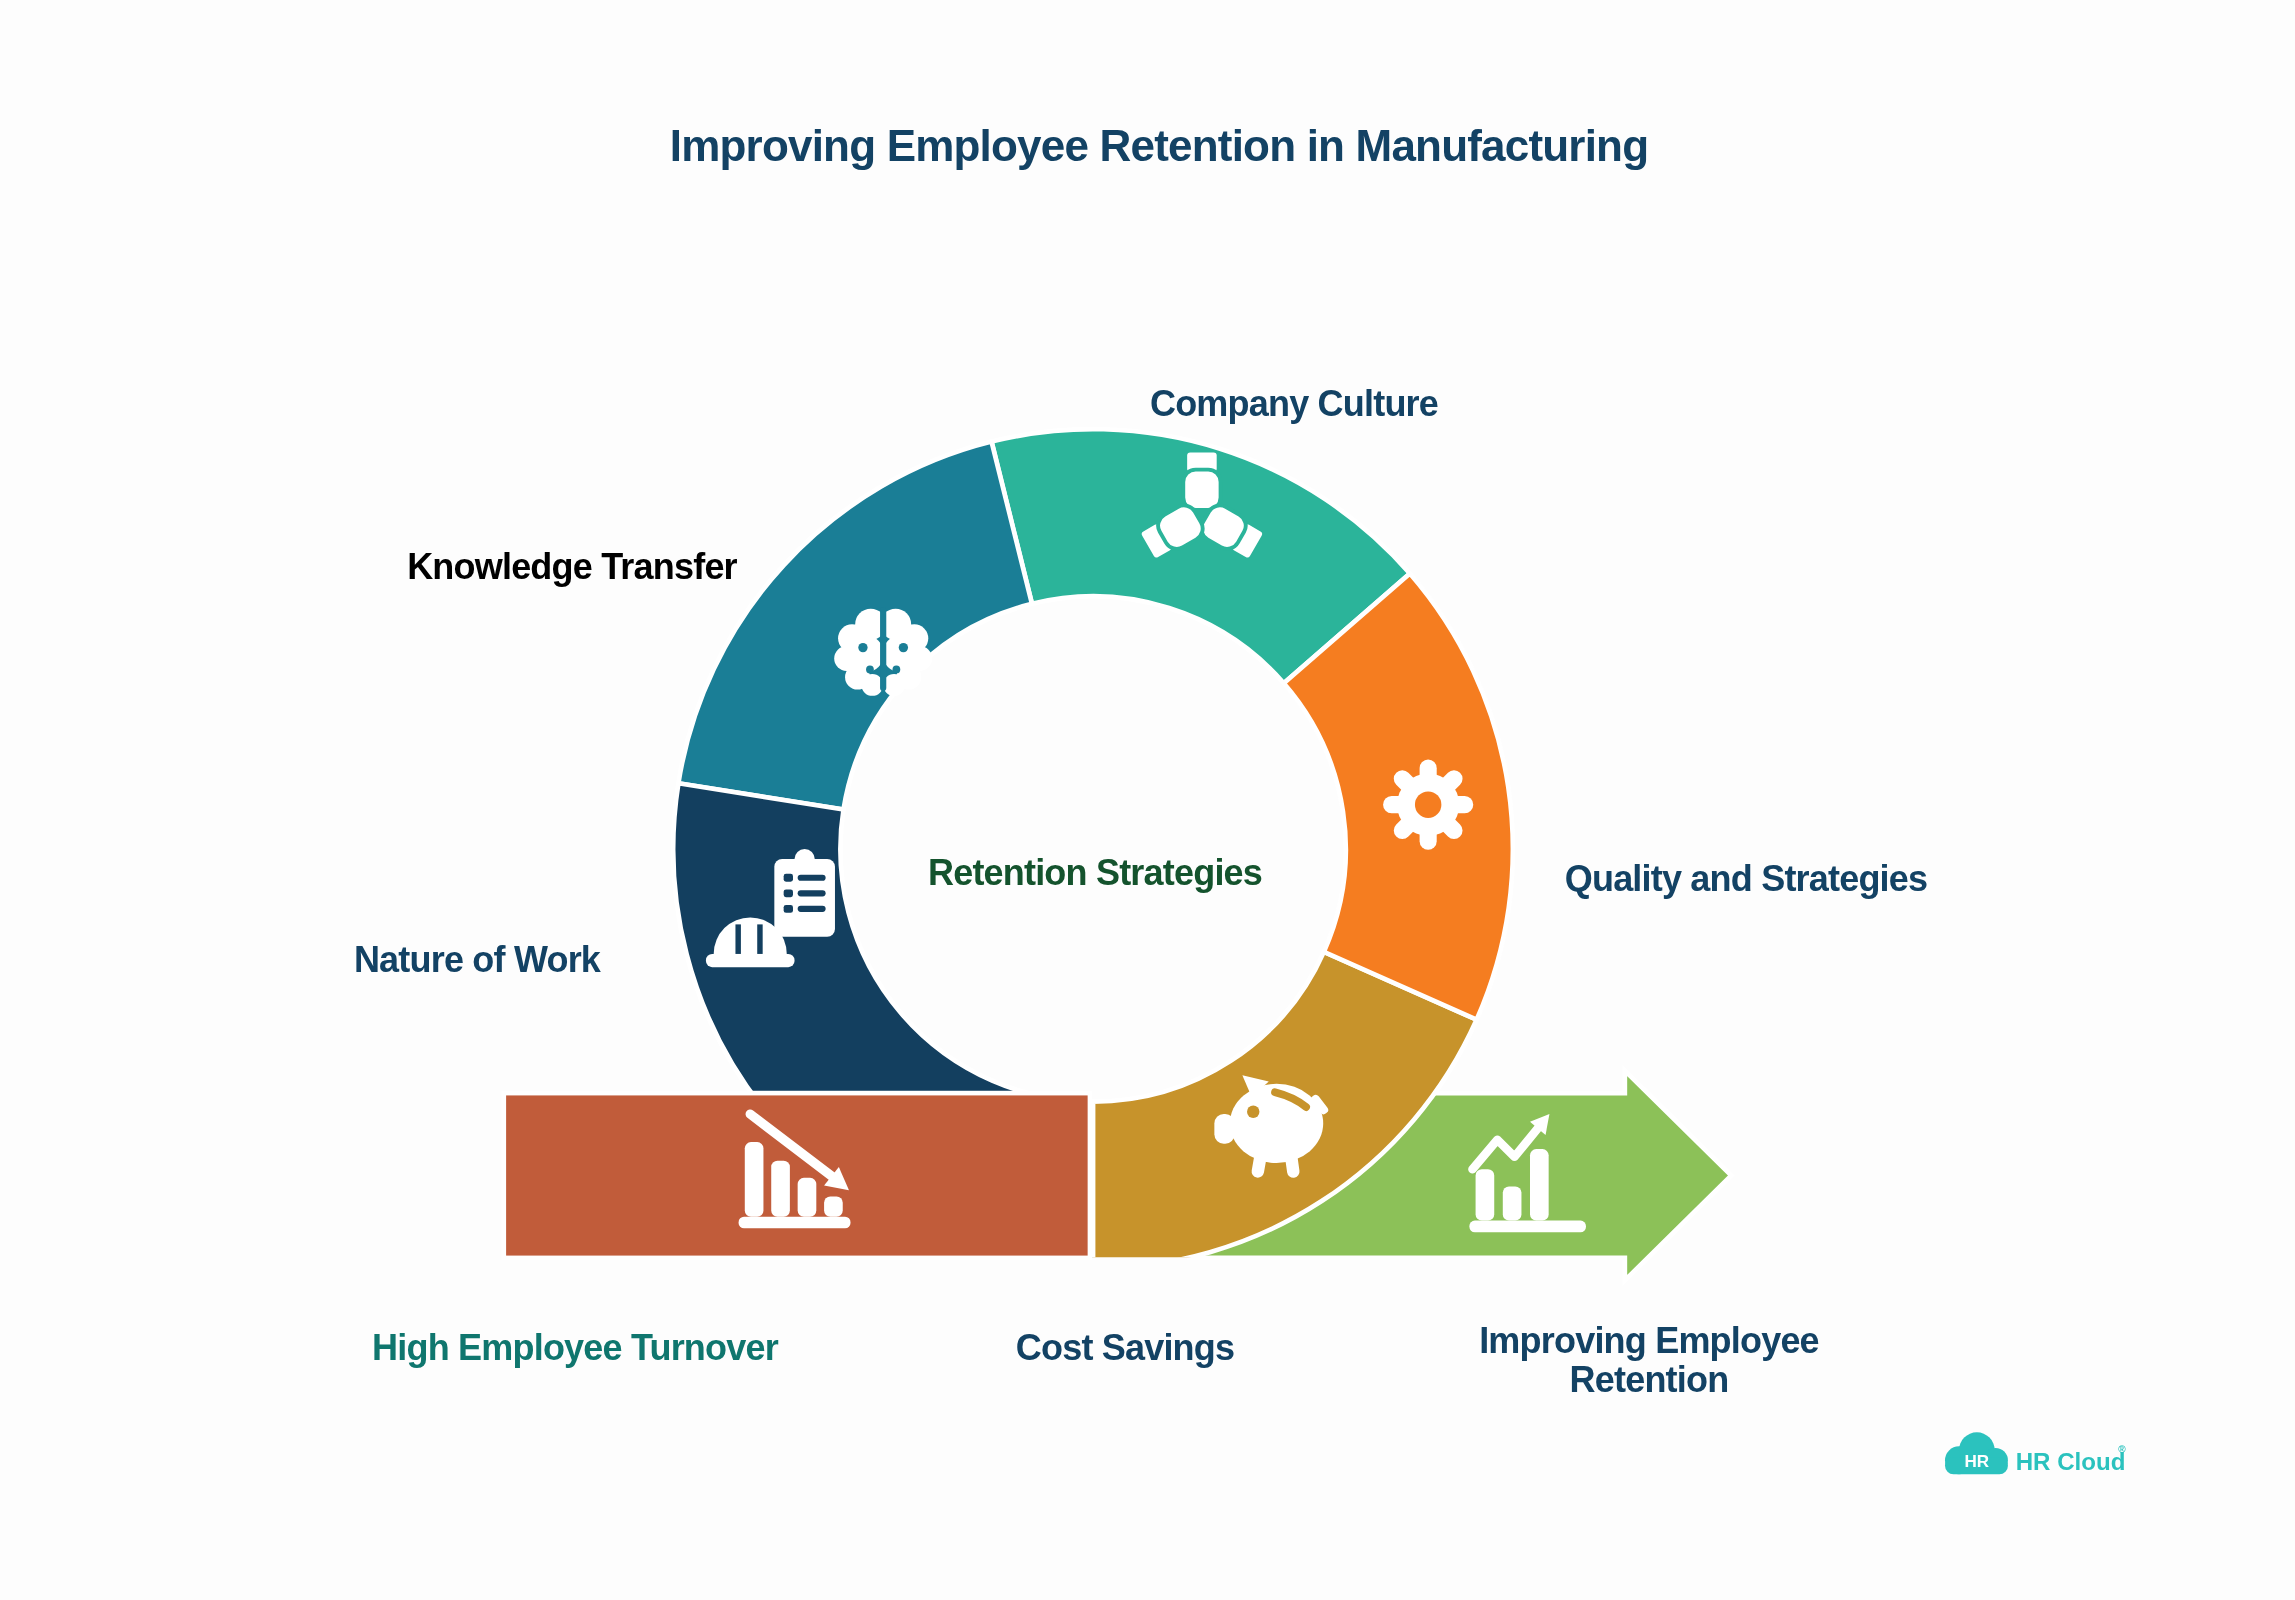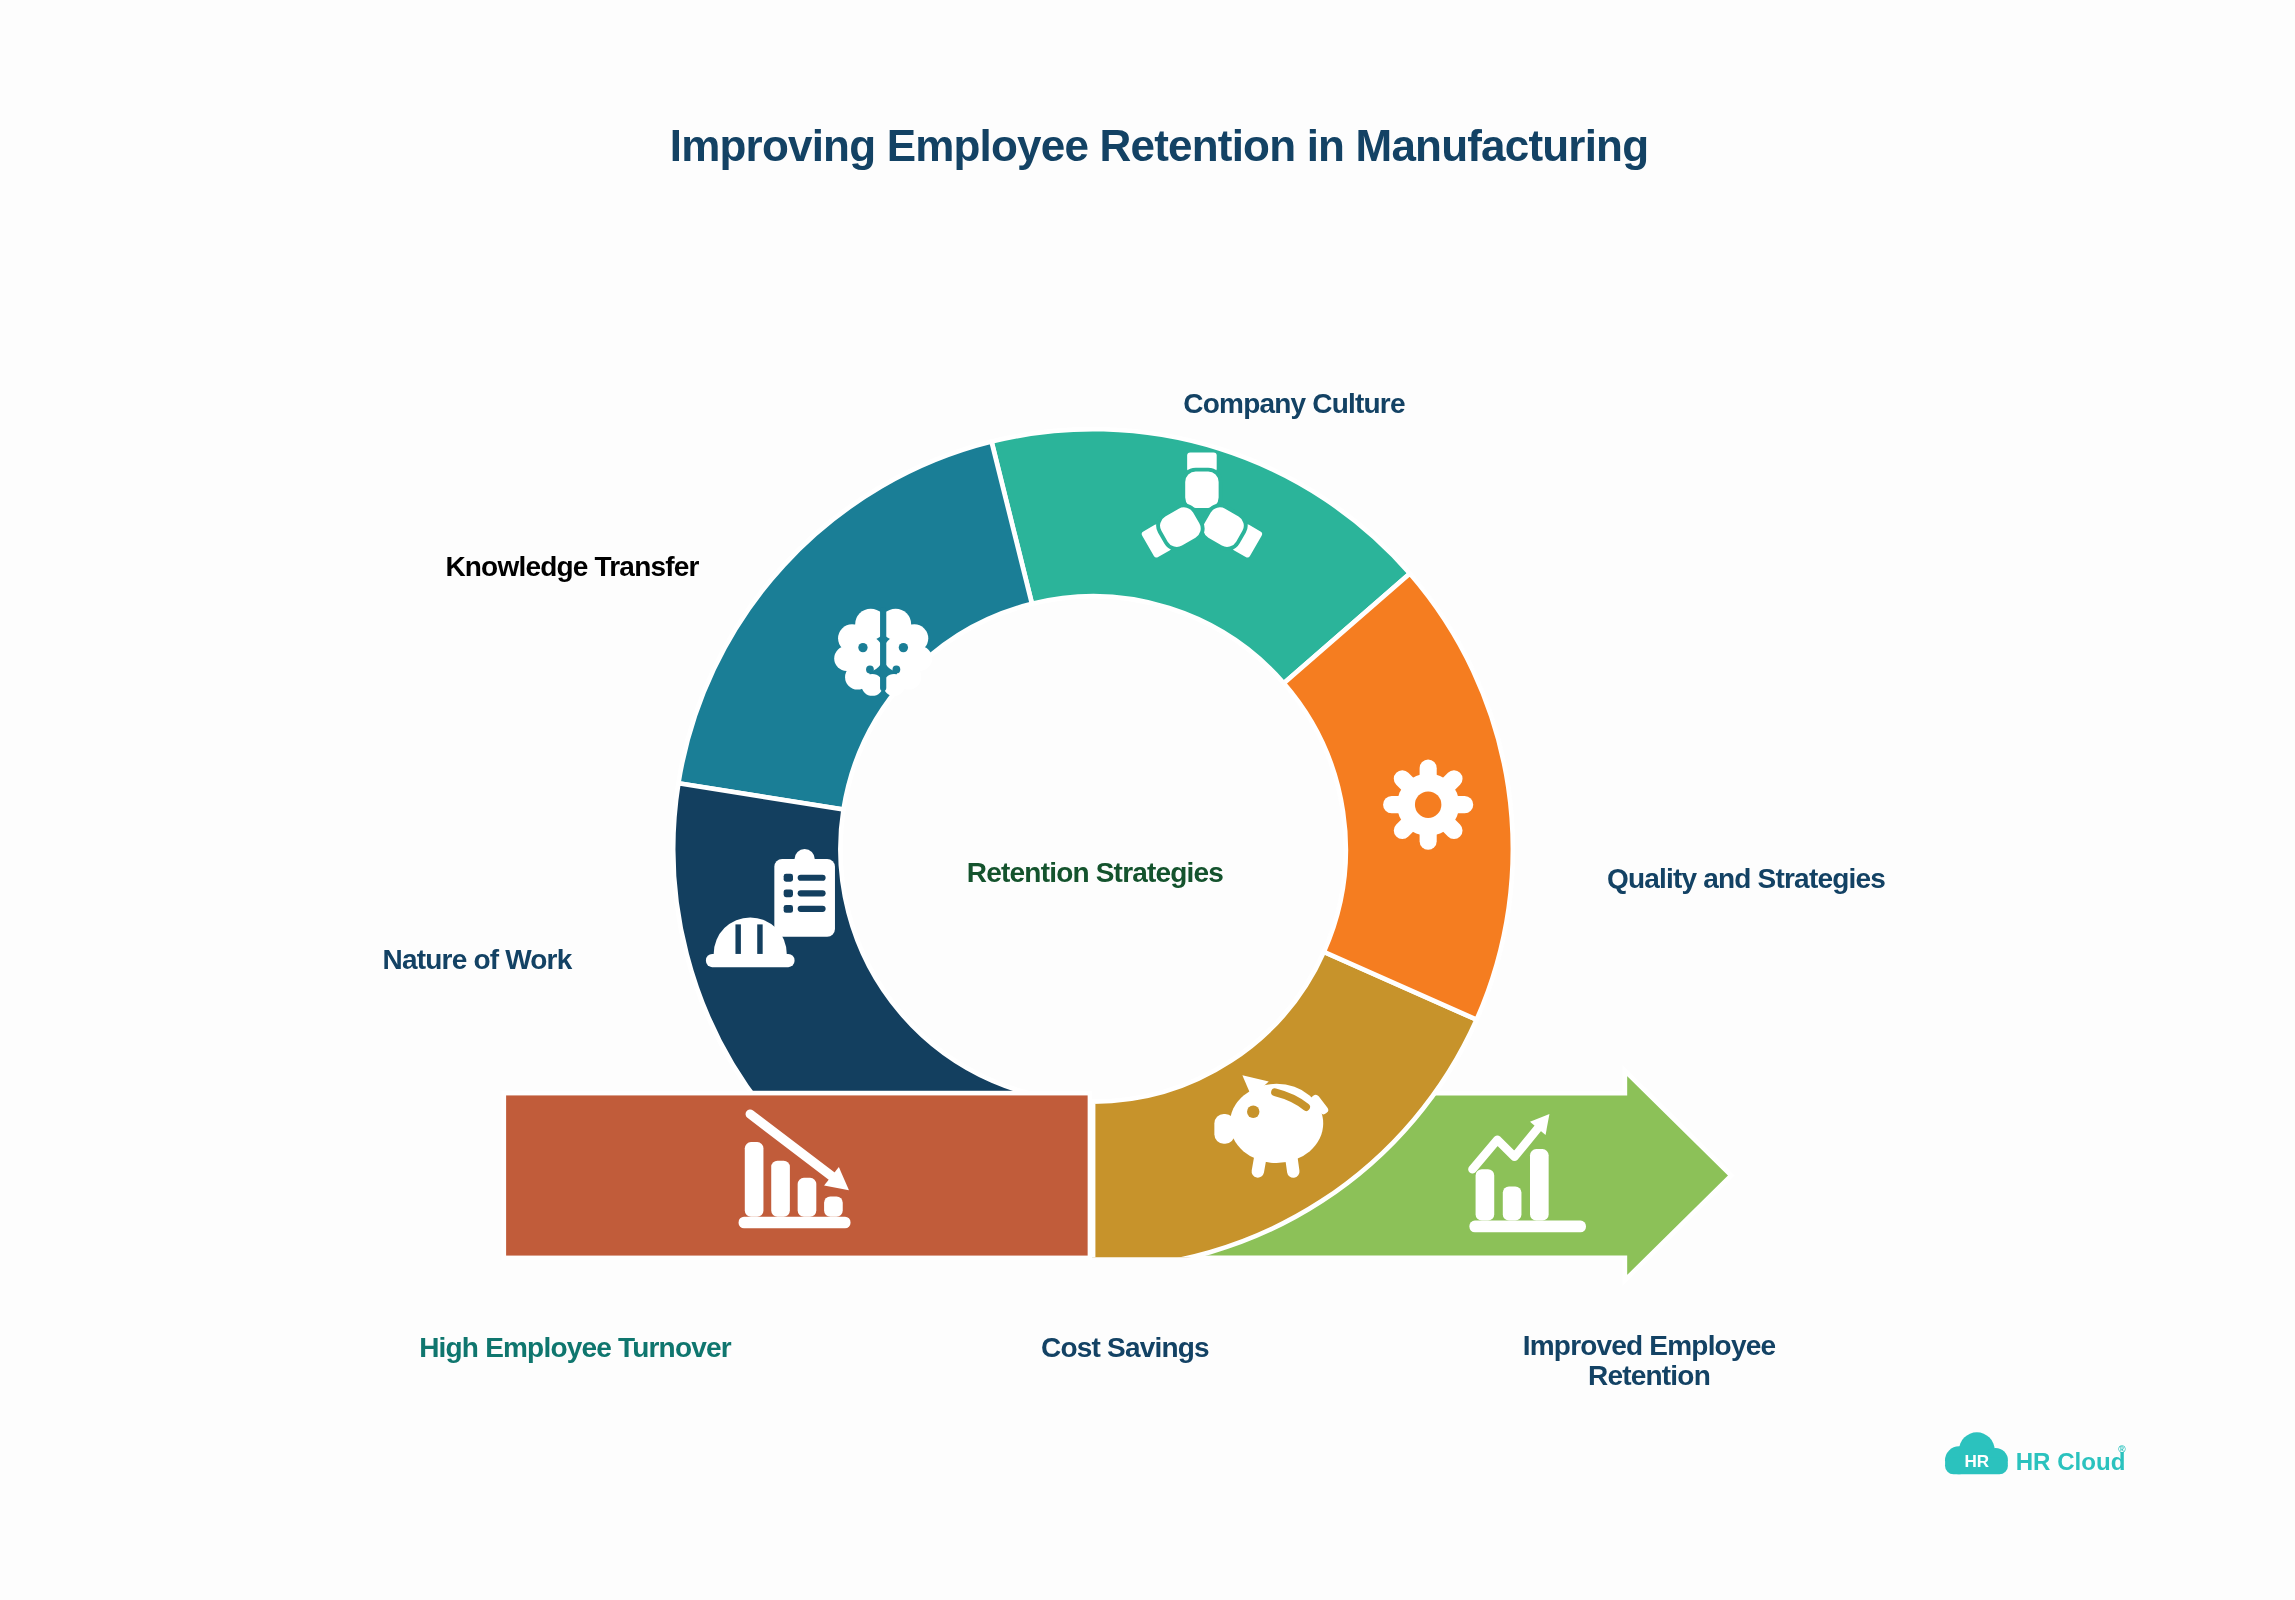"Company Culture" .lbl { font-size: 28px -> 36px }
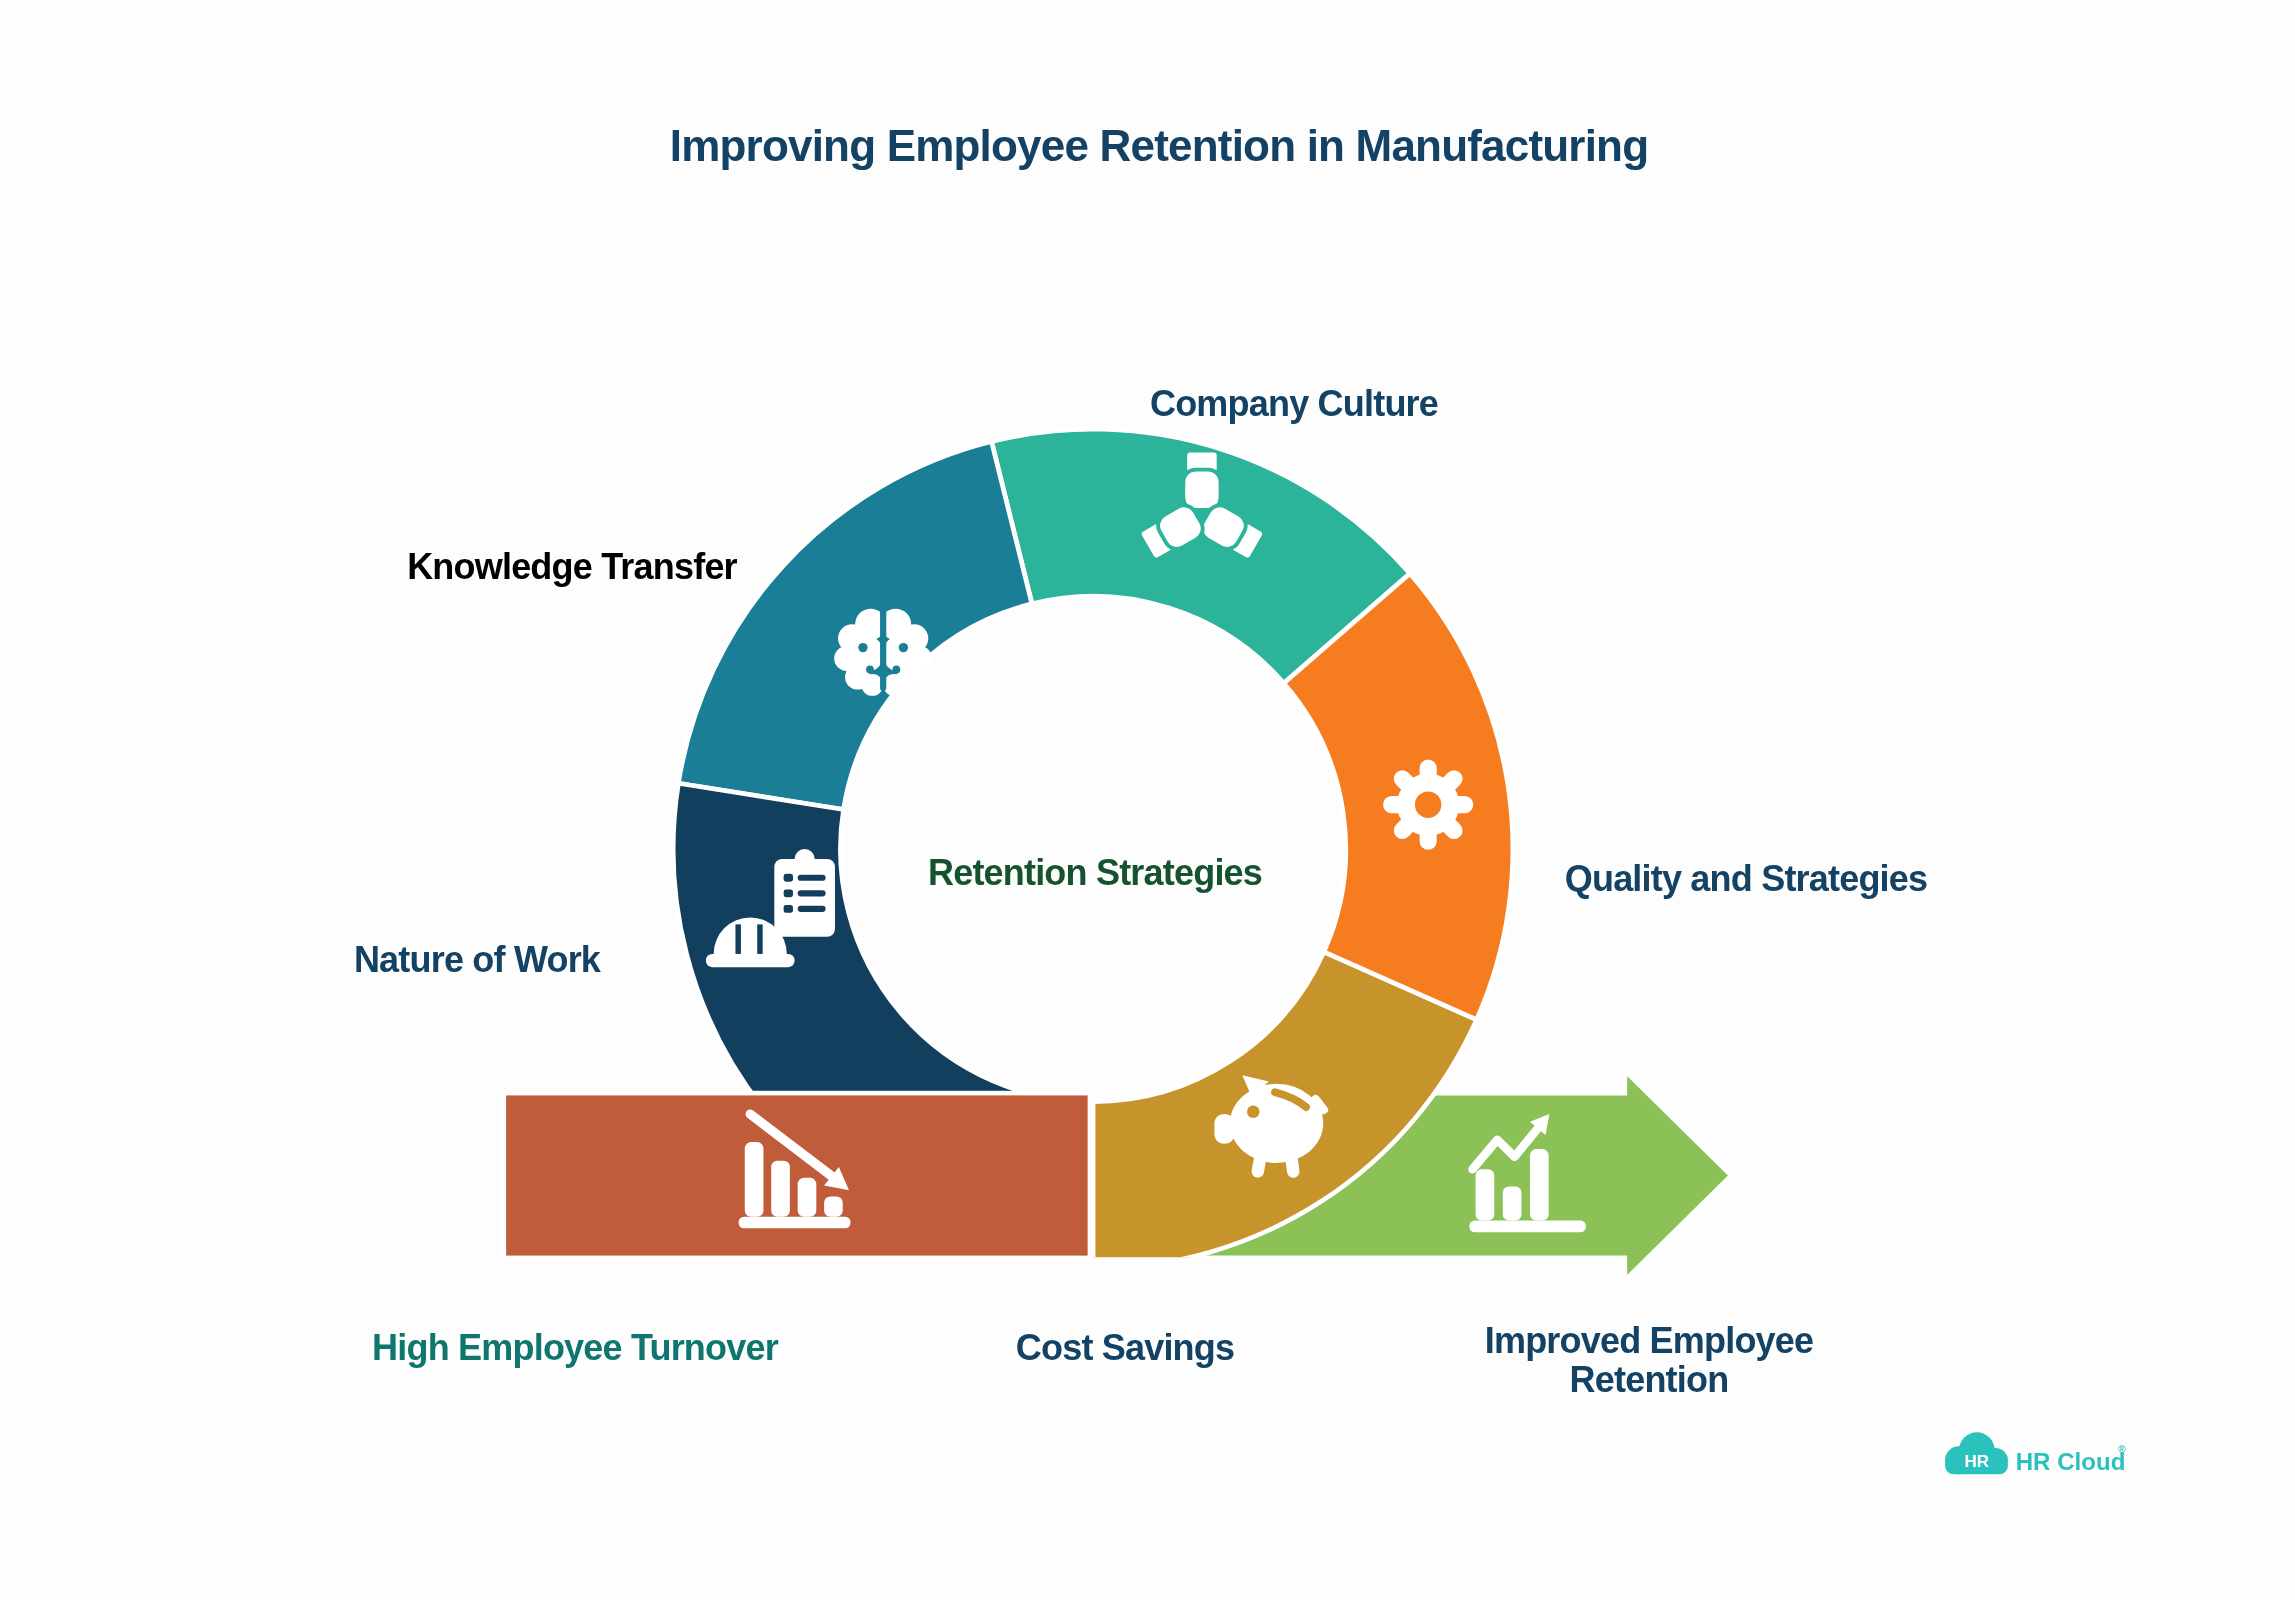"Improved Employee Retention" div.lbl { text: Improved -> Improving }
